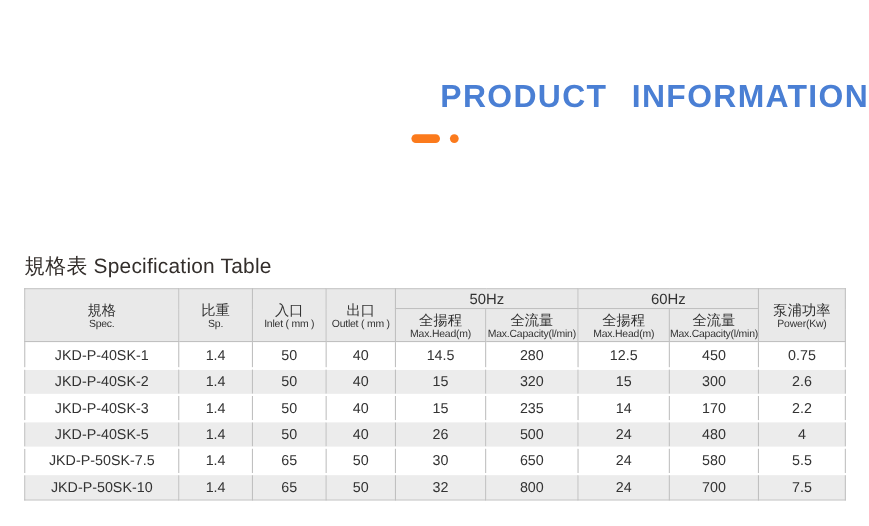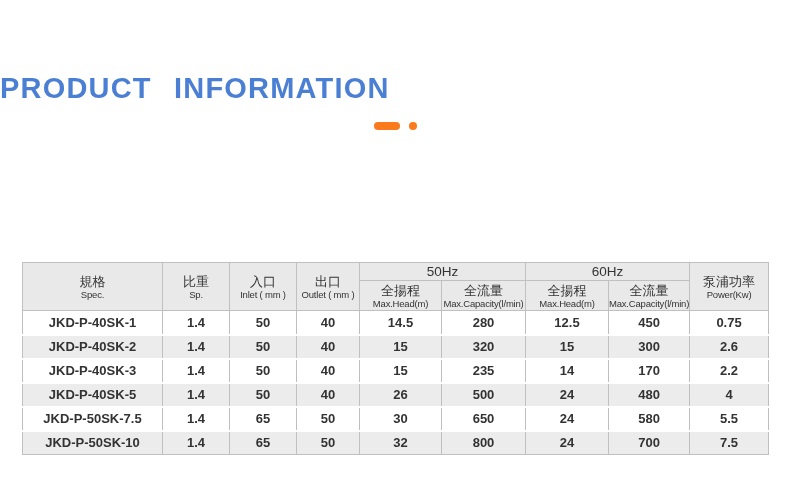"PRODUCT INFORMATION" .main-title { text-align: left -> right }
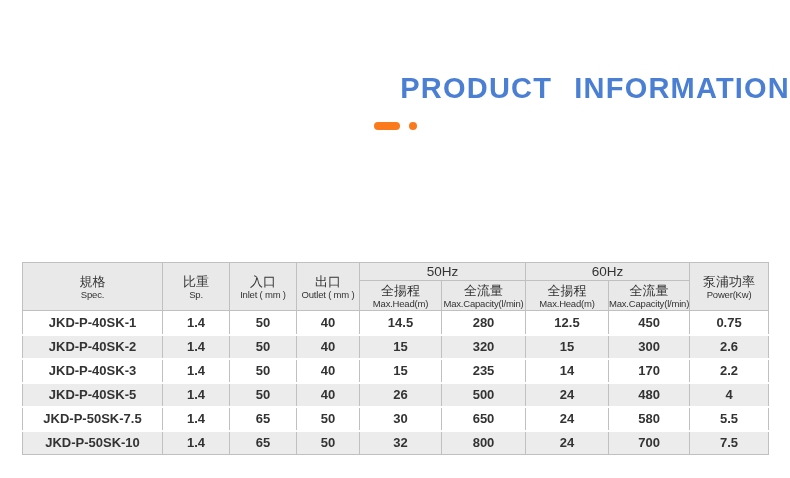"規格表 Specification Table" h2.section-heading { html: none -> <h2>規格表 Specification Table</h2> }
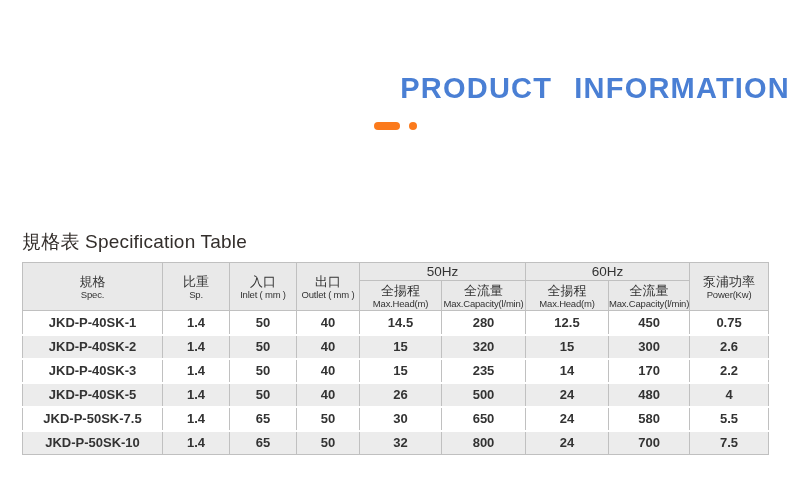"JKD-P-40SK-1" .spec-table tbody td { font-weight: bold -> none }
